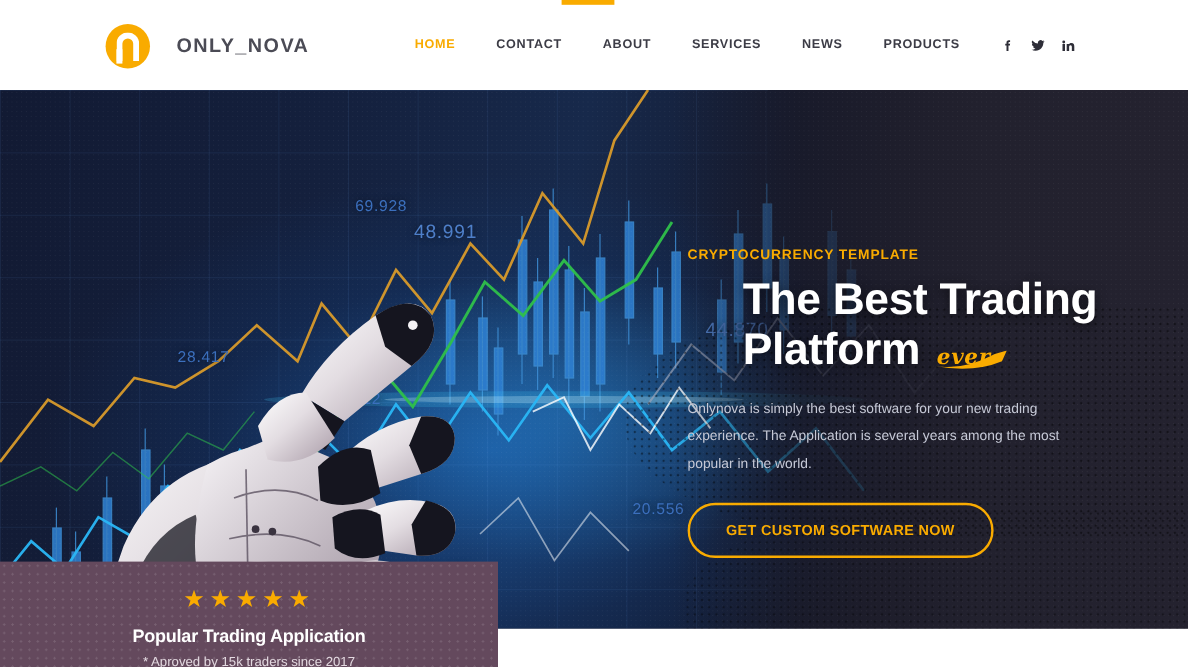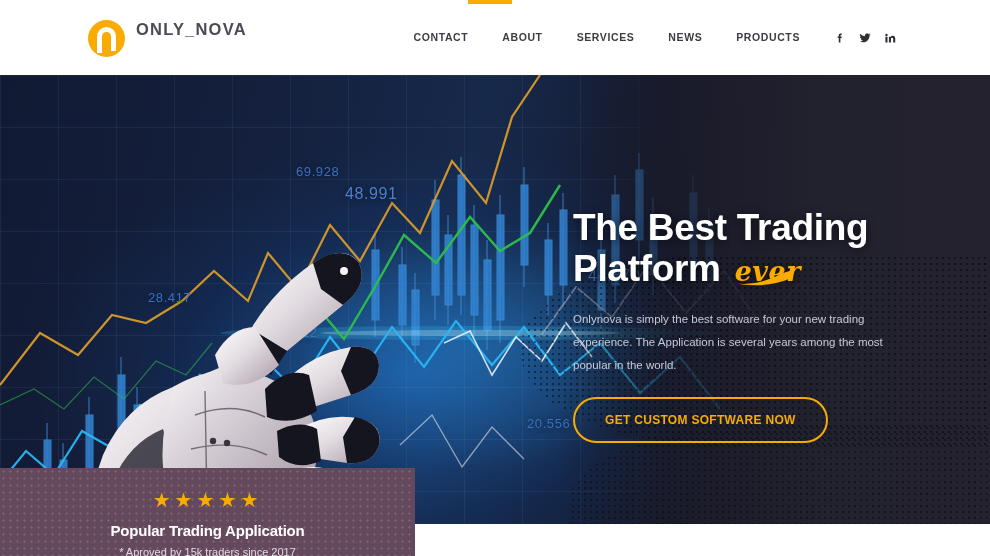"ONLY_NOVA" #logo { align-items: none -> center; gap: 11px -> 22px }
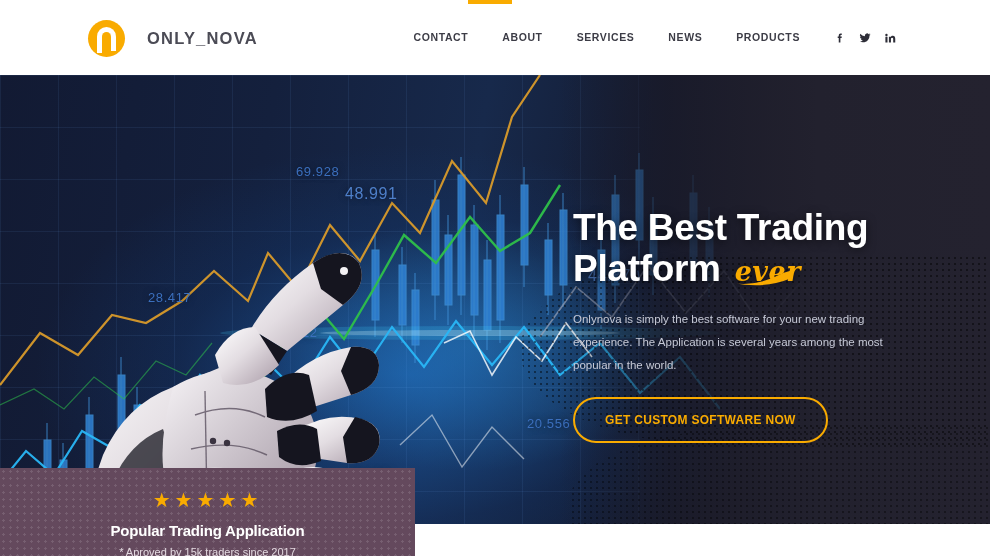"HOME" a.nav-link { html: none -> <a>HOME</a> }
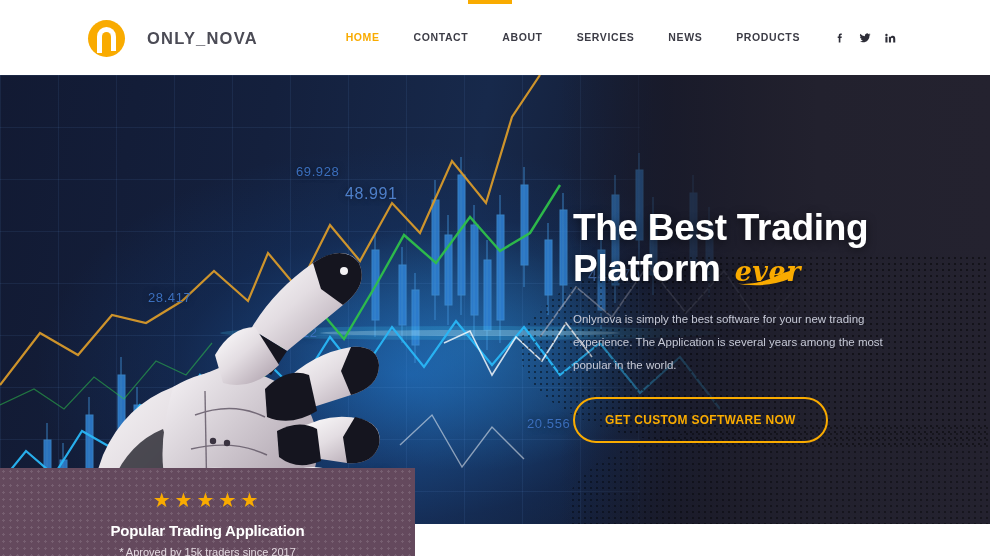"CRYPTOCURRENCY TEMPLATE" div { html: none -> <div>CRYPTOCURRENCY TEMPLATE</div> }
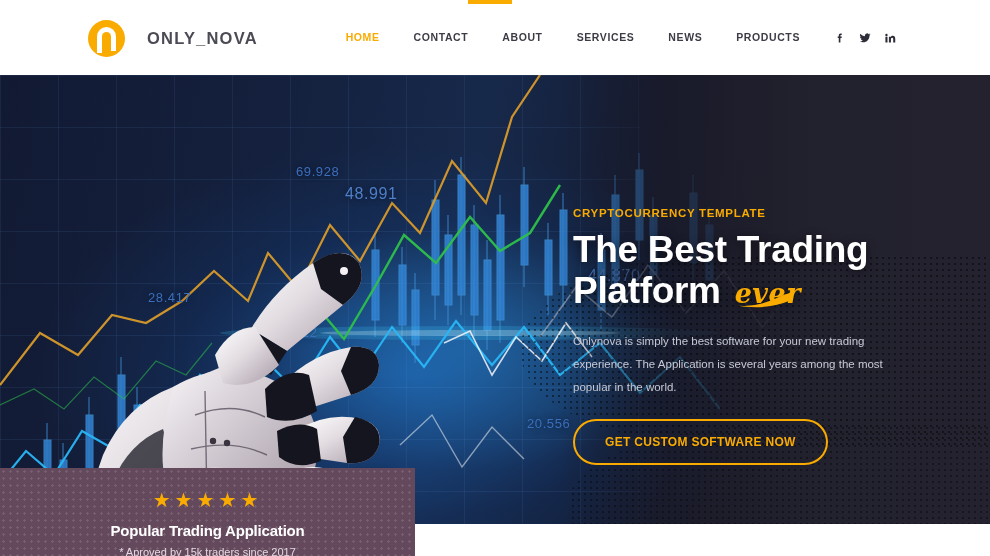"The Best Trading" #hero-title { margin-left: none -> 46px }
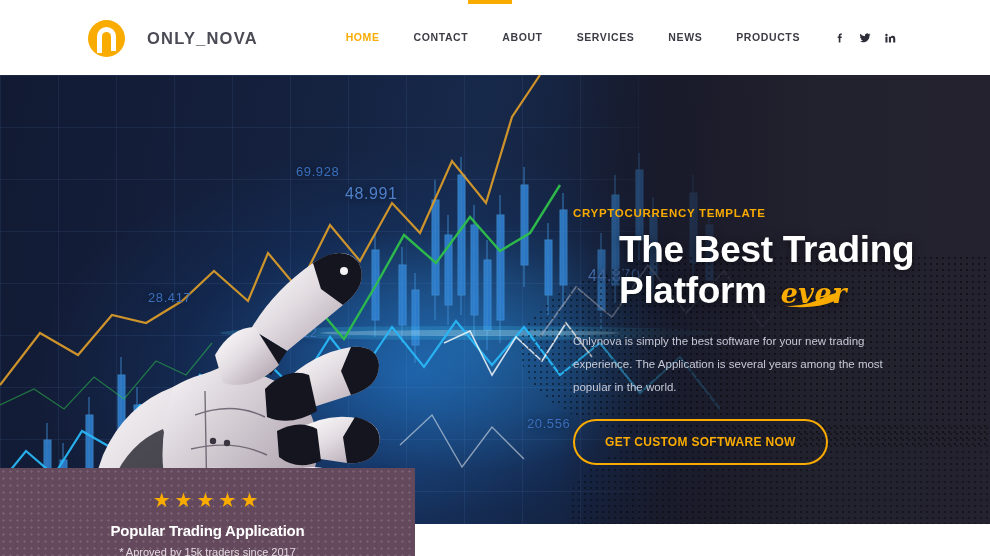"ever" #ever { font-size: 27px -> 18px }
